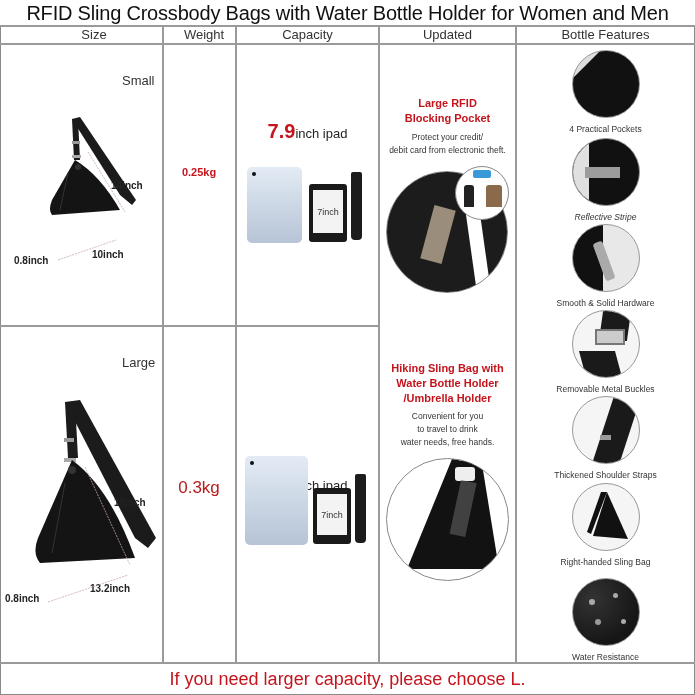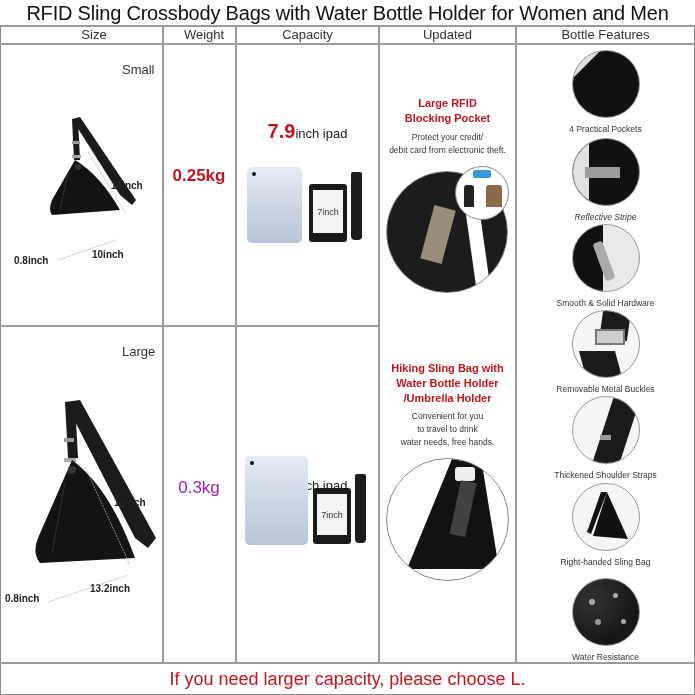"Small" .size-label { margin-top: none -> 11px }
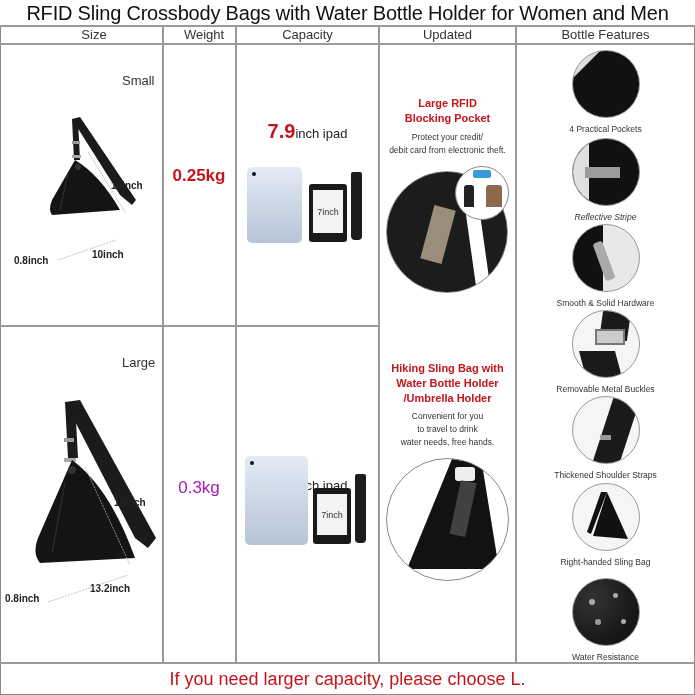"0.25kg" div.weight { font-size: 17px -> 11px }
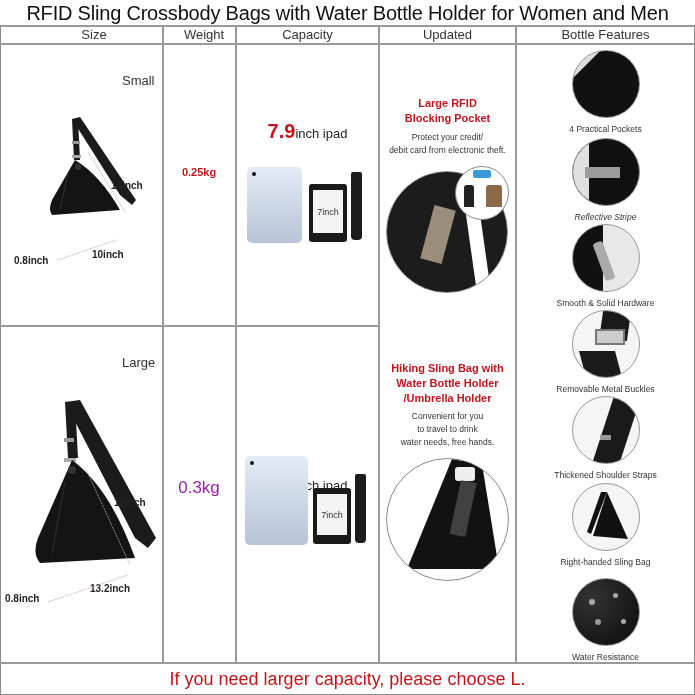"0.3kg" div.weight { color: #a21caf -> #b91c1c }
